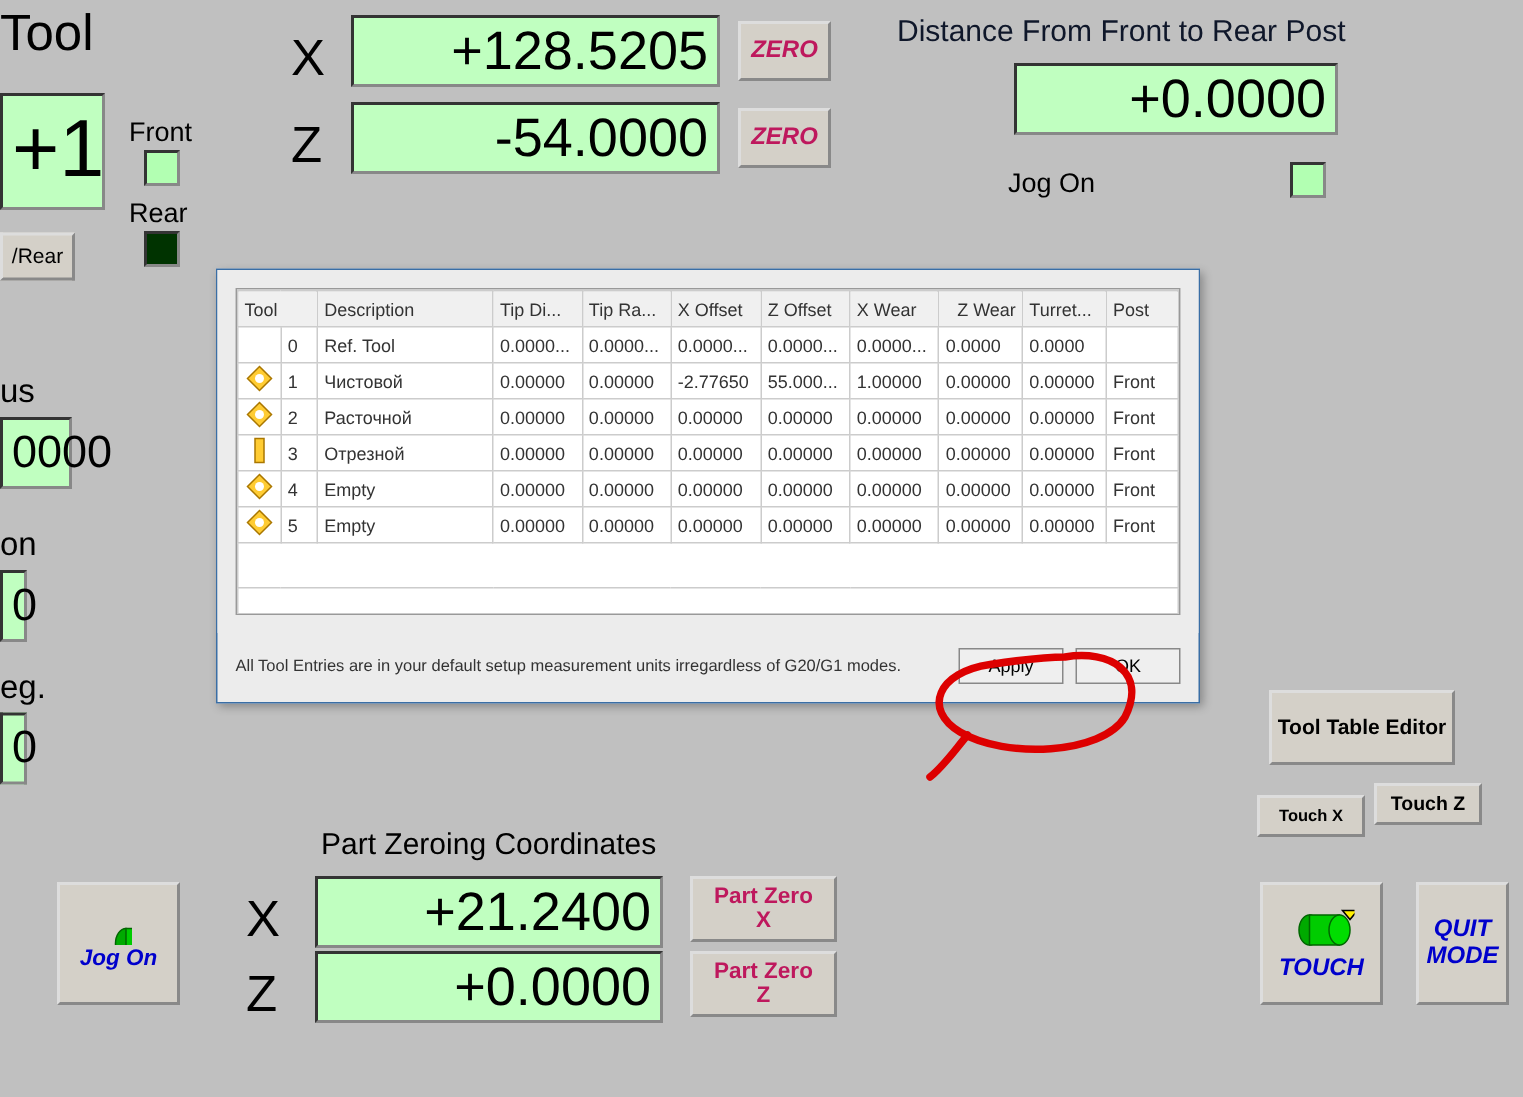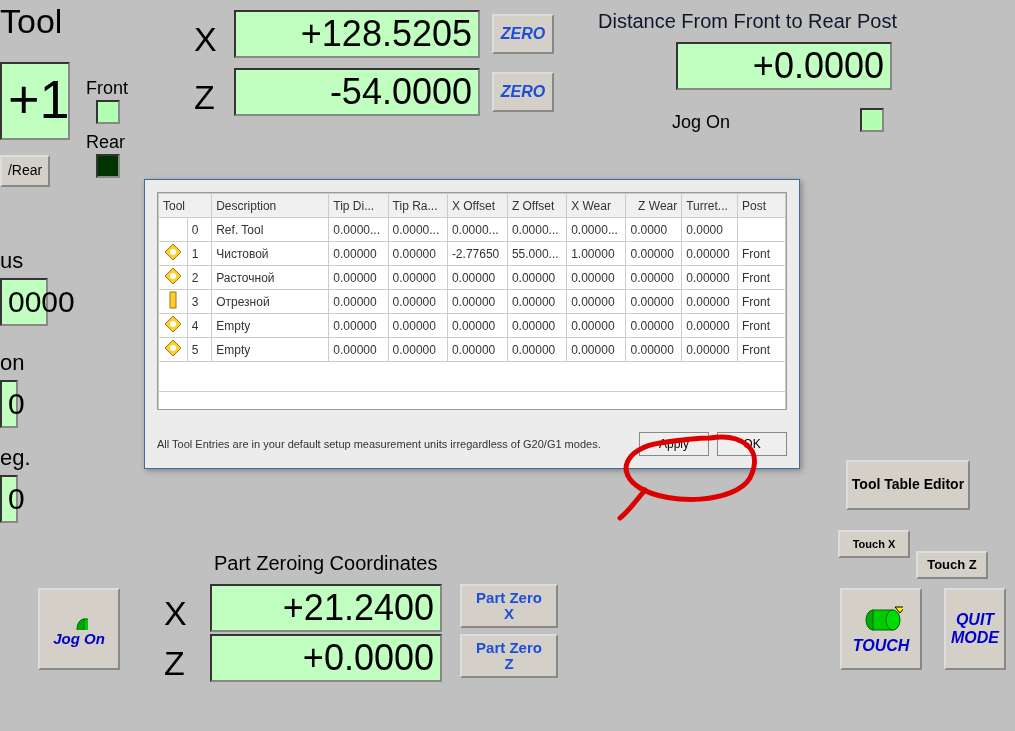"ZERO" .btn-blue { color: #1d4ed8 -> #be185d }
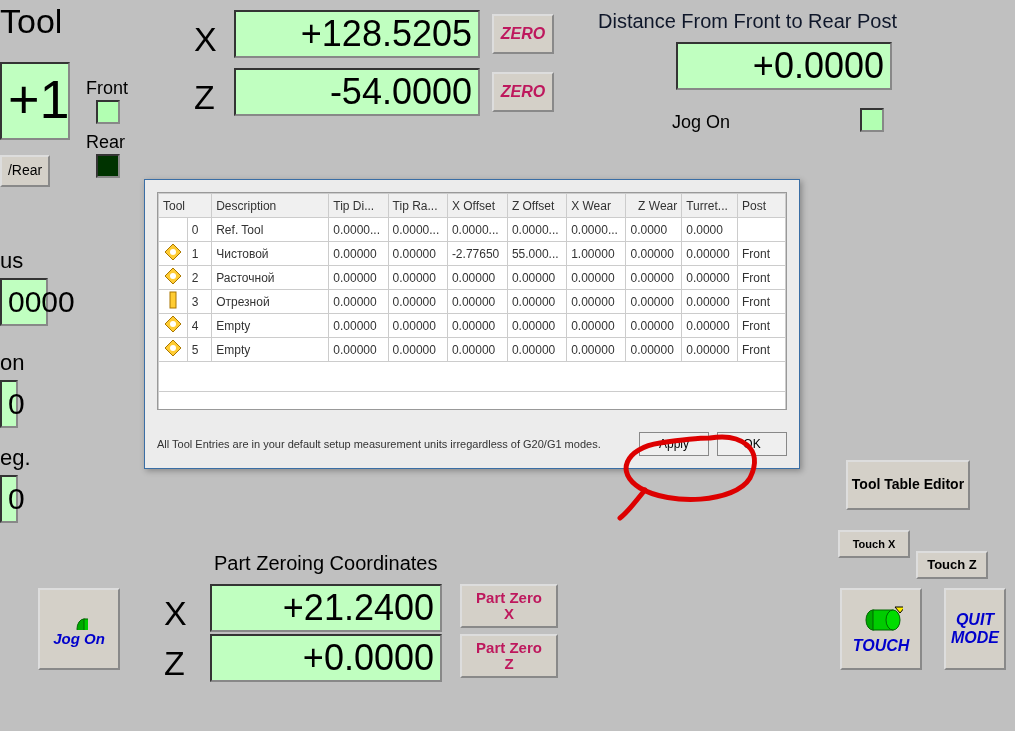"Touch Z" div.abs { top: 551px -> 522px }
